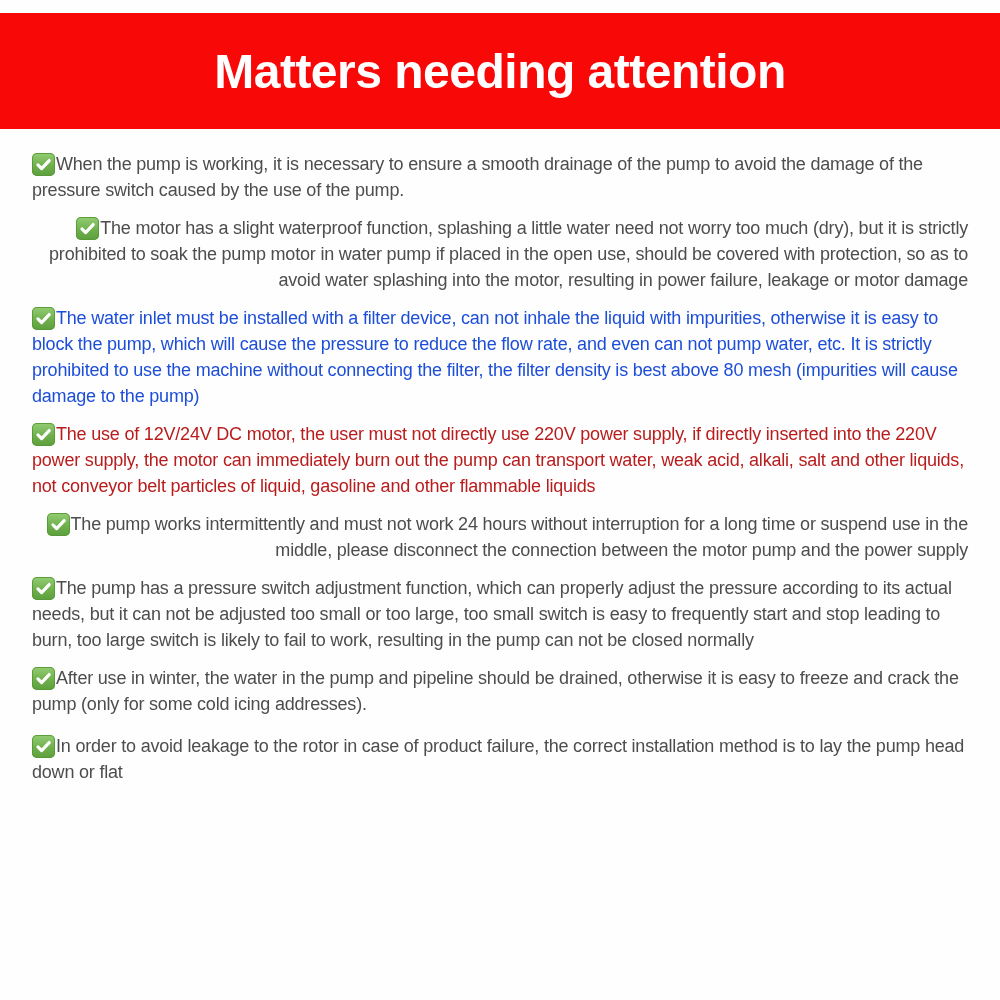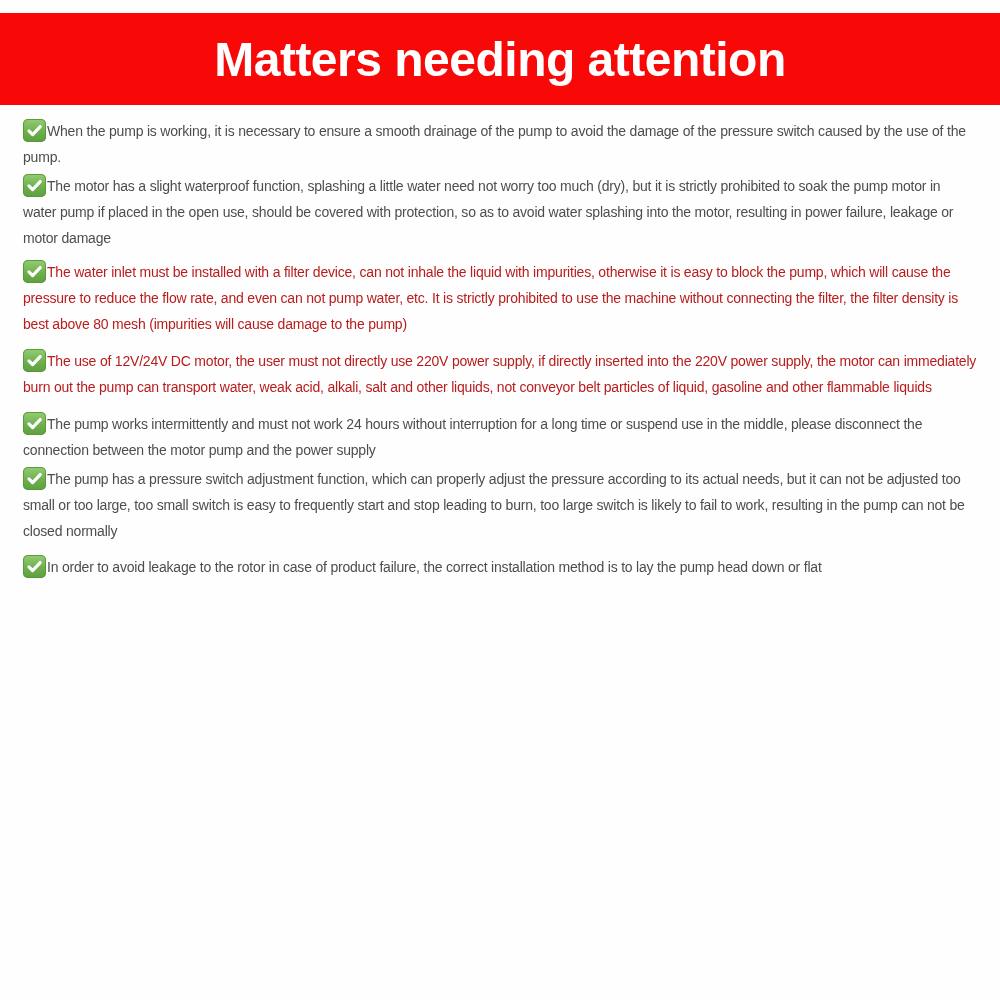"Matters needing attention" .banner { height: 92px -> 116px }
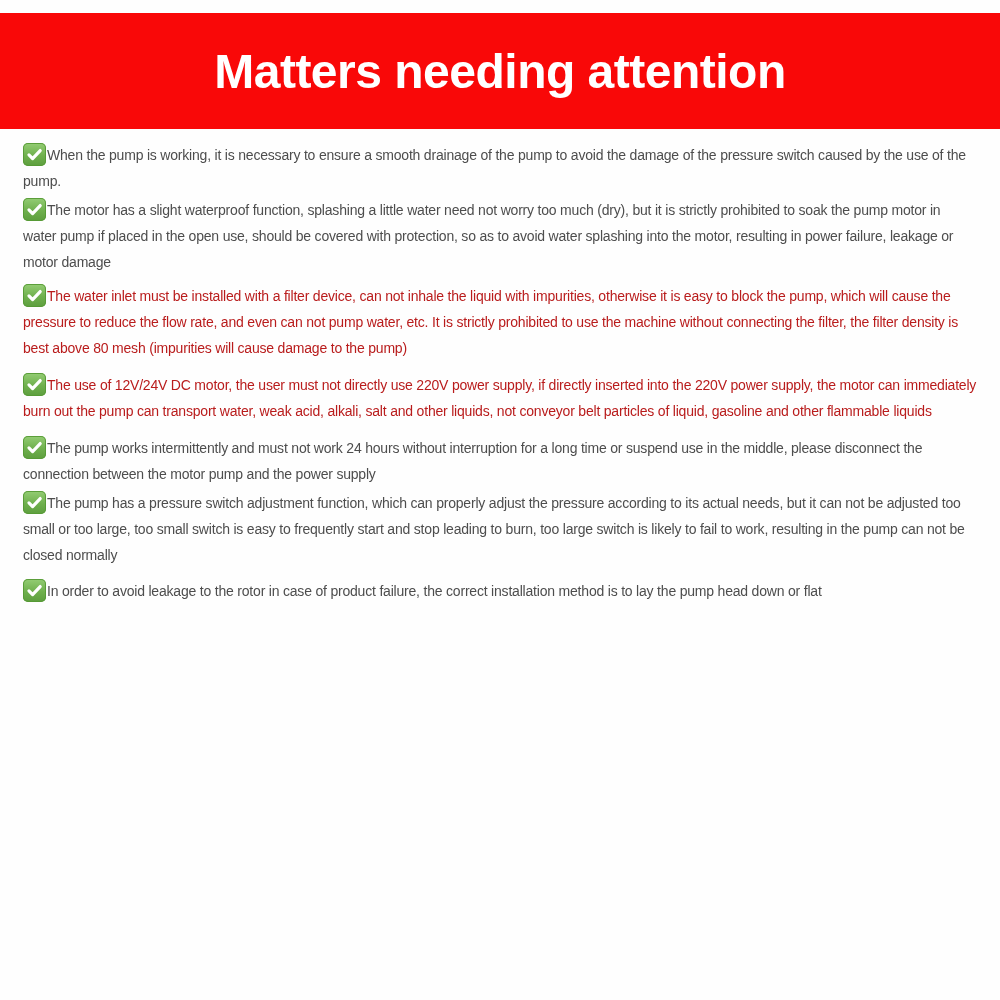"When the pump is working," .note { font-size: 14px -> 18px; margin: 3px -> 12px }
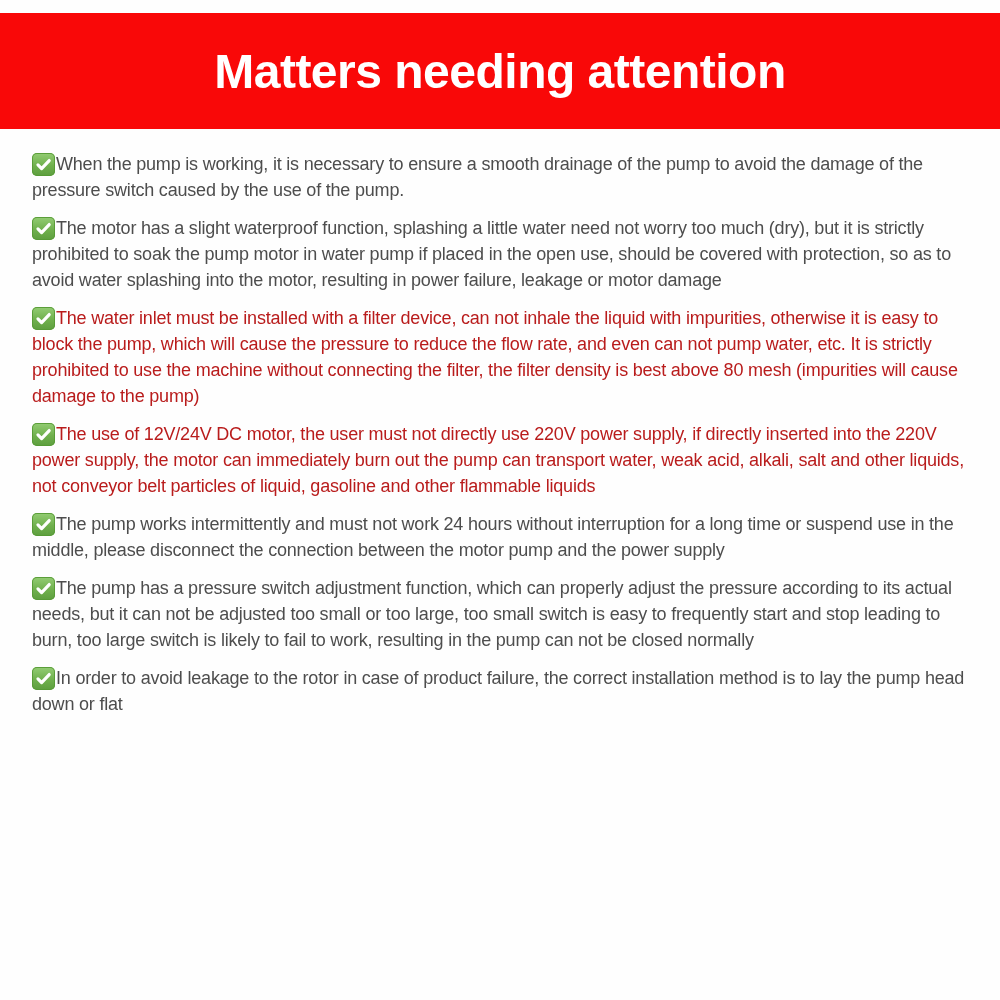"The motor has a slight" p.note { text-align: none -> right }
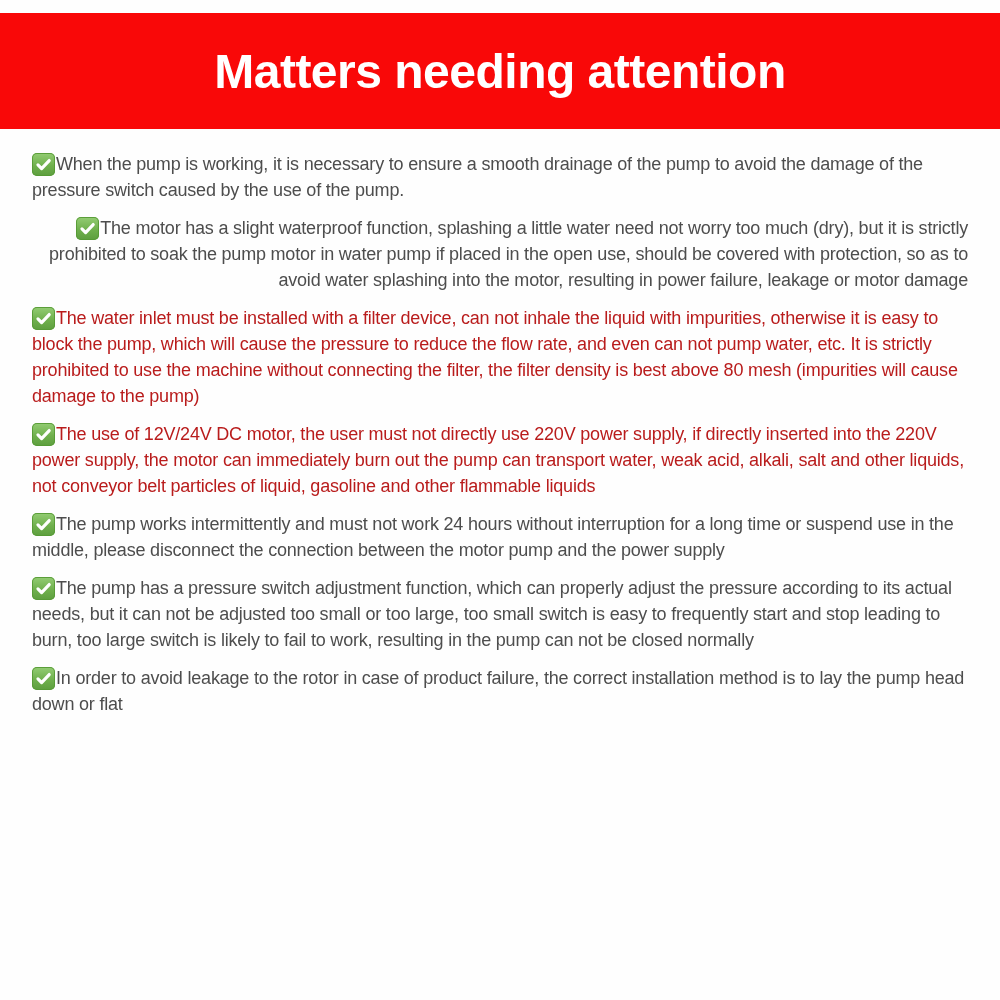"The water inlet must be" p.note { color: #b91c1c -> #1d4ed8 }
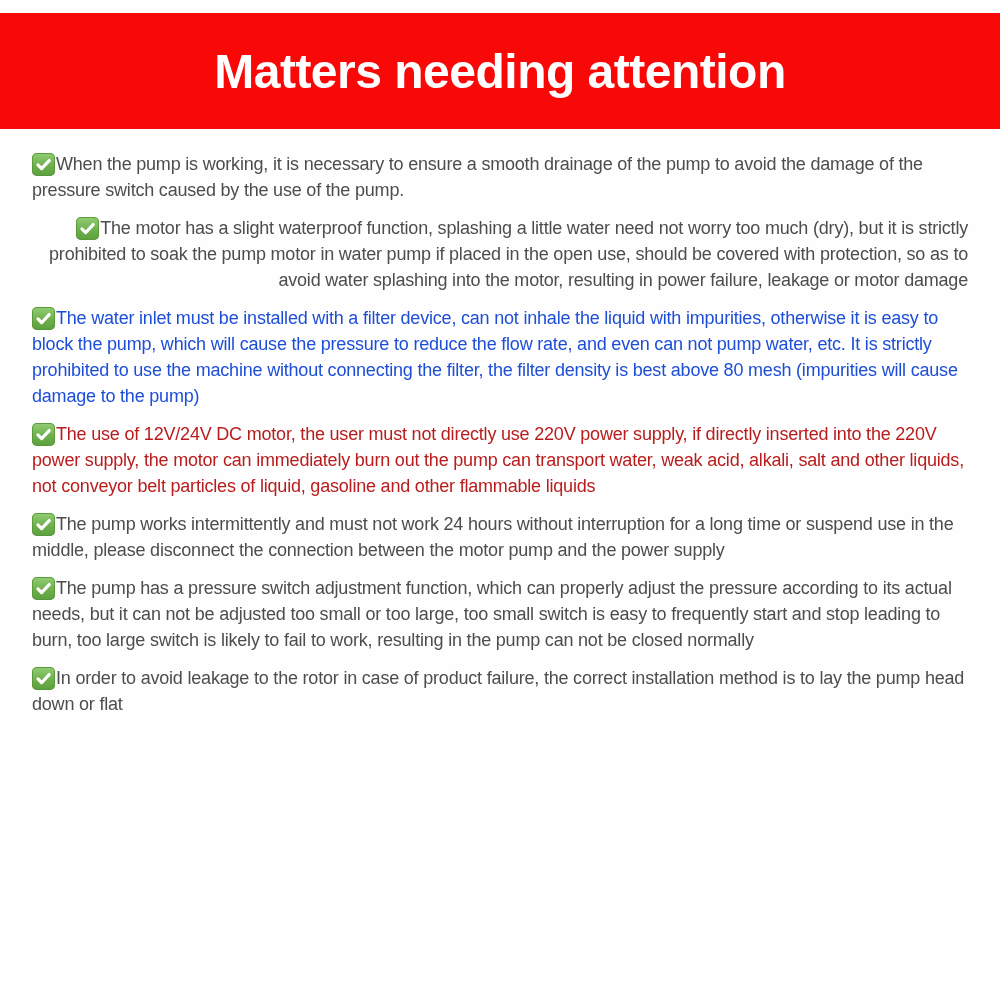"The pump works intermittently and" p.note { text-align: none -> right }
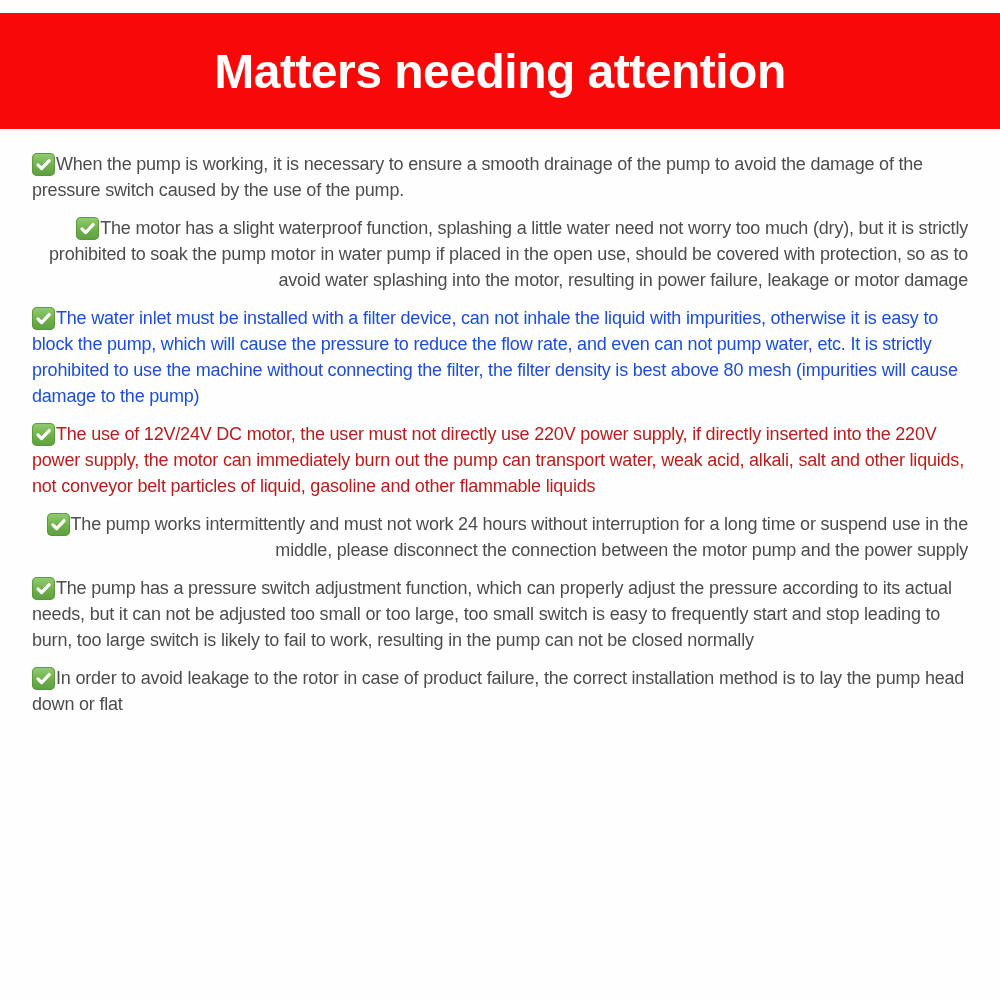"After use in winter, the" p.note { html: none -> <p><span> <svg> <path></path> </svg> </span><span>After use in winter, the water in the pump and pipeline should be drained, otherwise it is easy to freeze and crack the pump (only for some cold icing addresses).</span></p> }
